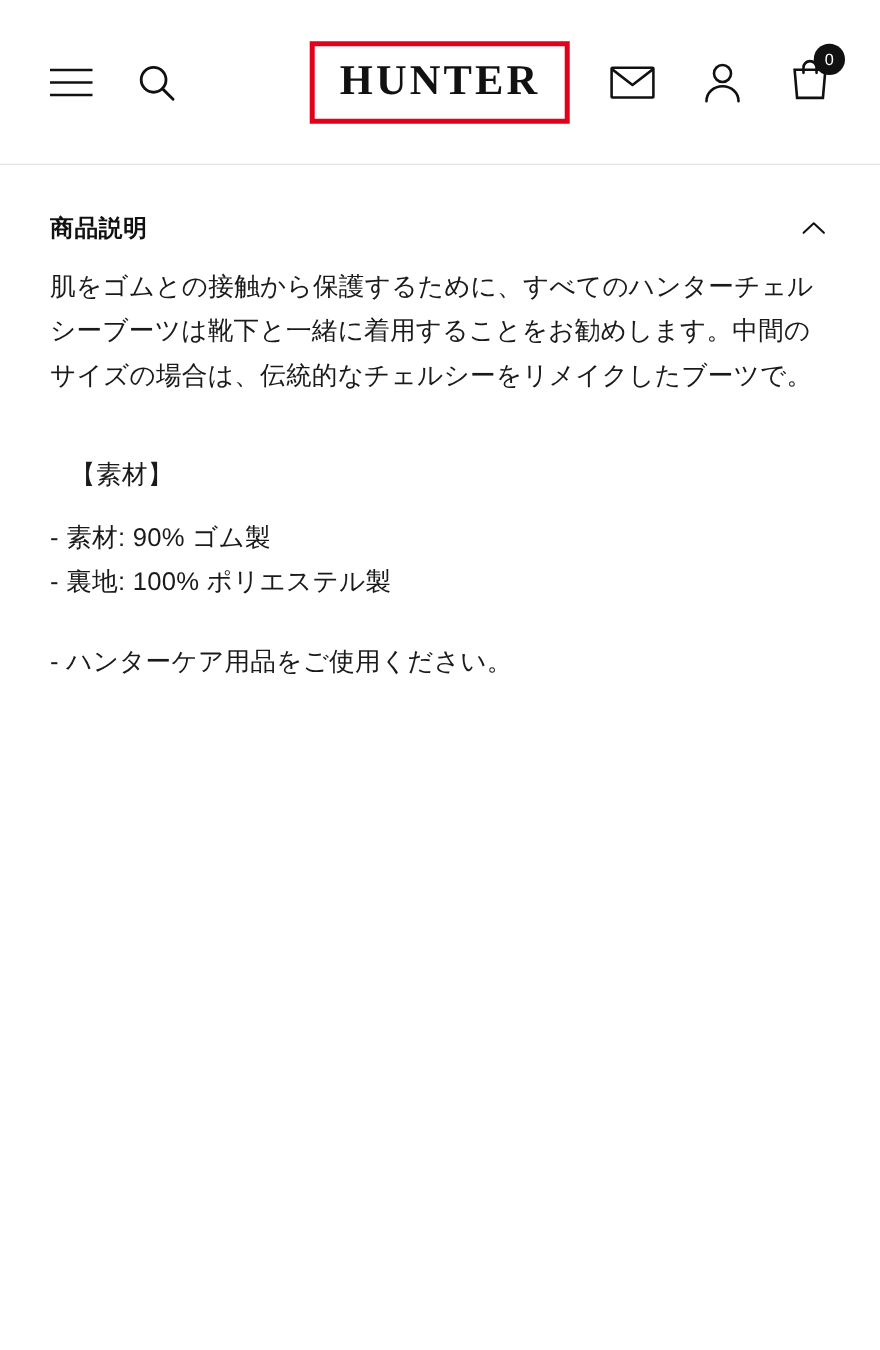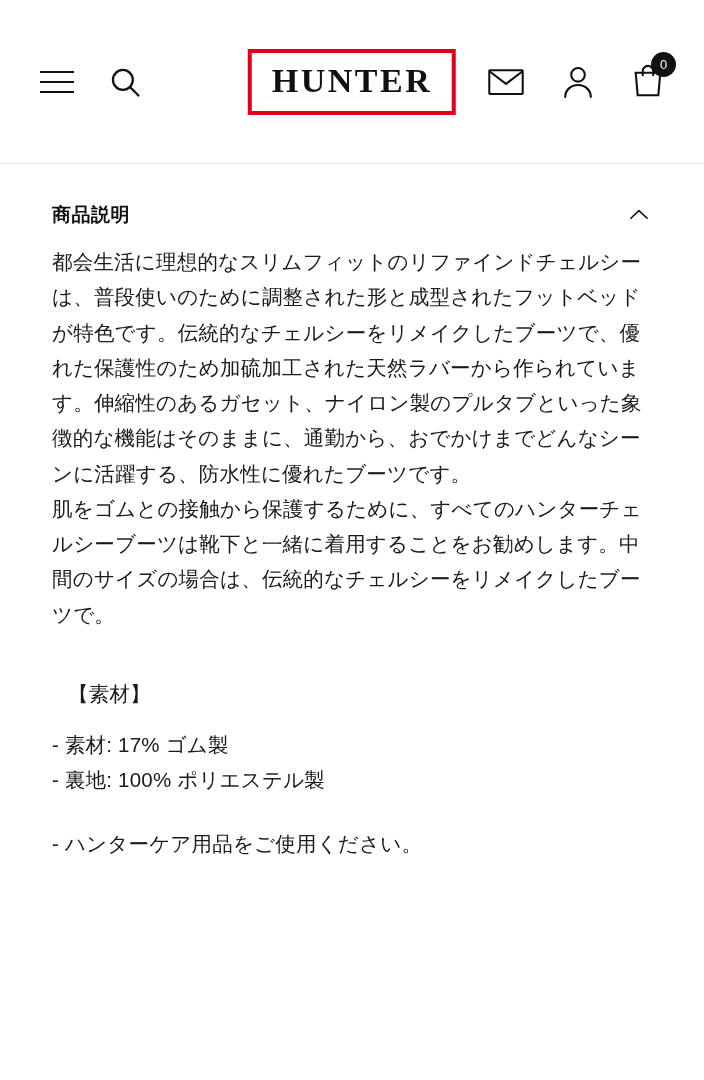"HUNTER" .header { height: 164px -> 132px }
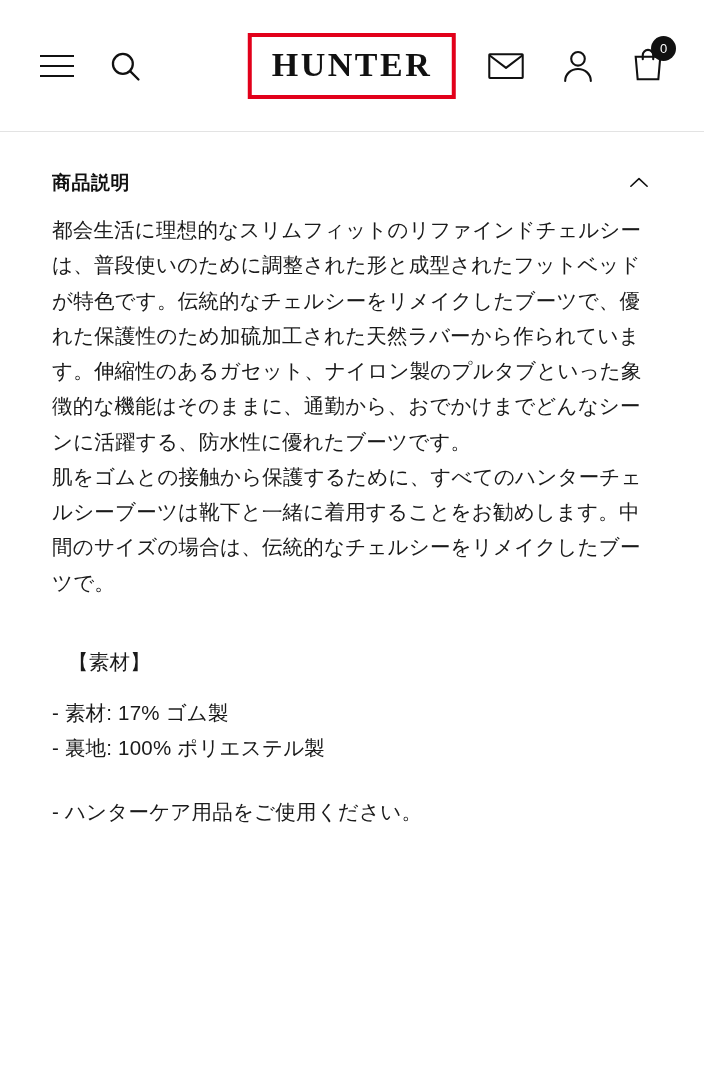"商品説明" .section { padding: 0 52px -> 0 40px }
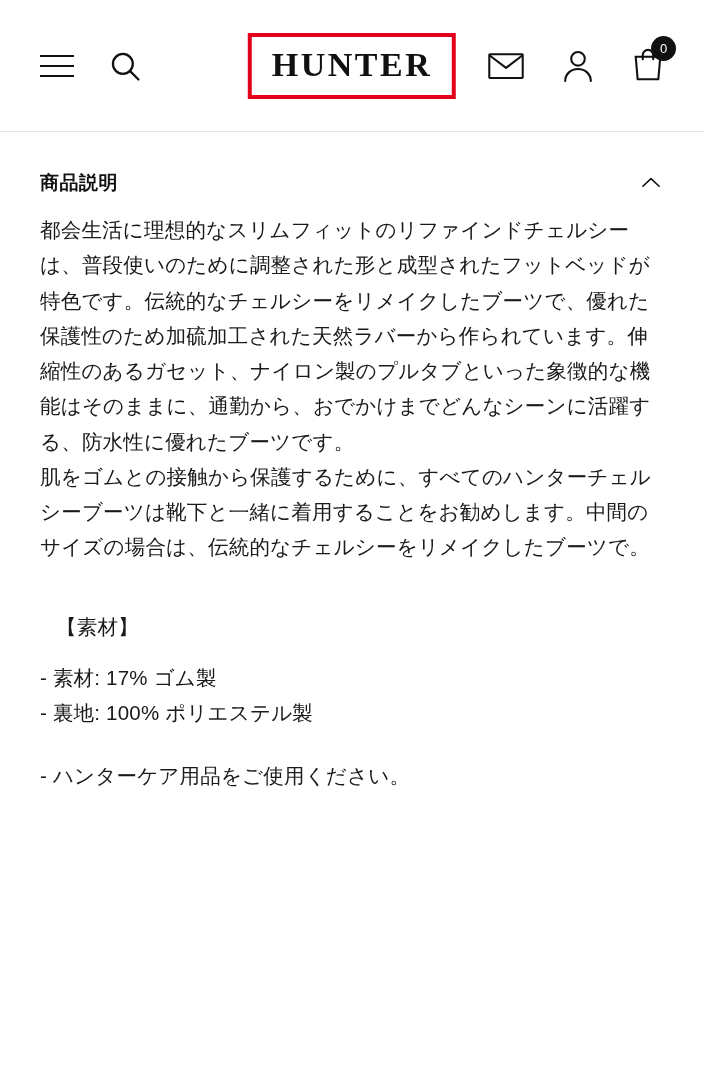"都会生活に理想的なスリムフィットのリファインドチェルシーは、普段使いのために調整" p.para { html: <p>都会生活に理想的なスリムフィットのリファインドチェルシーは、普段使いのために調整された形と成型されたフットベッドが特色です。伝統的なチェルシーをリメイクしたブーツで、優れた保護性のため加硫加工された天然ラバーから作られています。伸縮性のあるガセット、ナイロン製のプルタブといった象徴的な機能はそのままに、通勤から、おでかけまでどんなシーンに活躍する、防水性に優れたブーツです。</p> -> none }
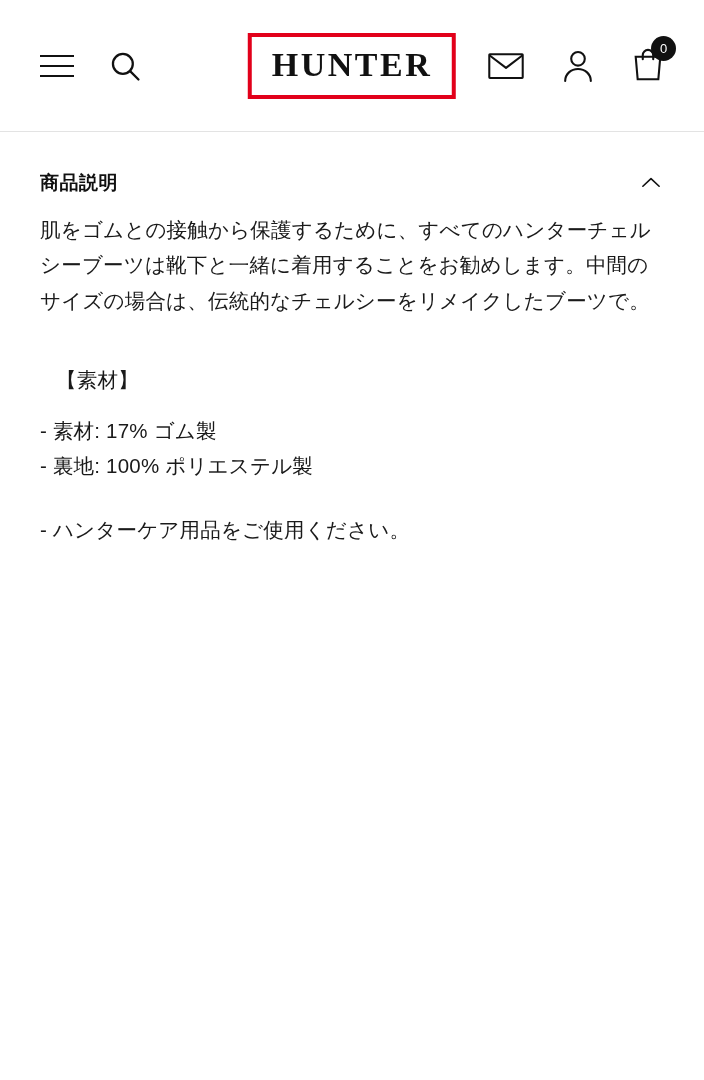"- 素材: 17% ゴム製" p.list-line { text: 17% -> 90% }
